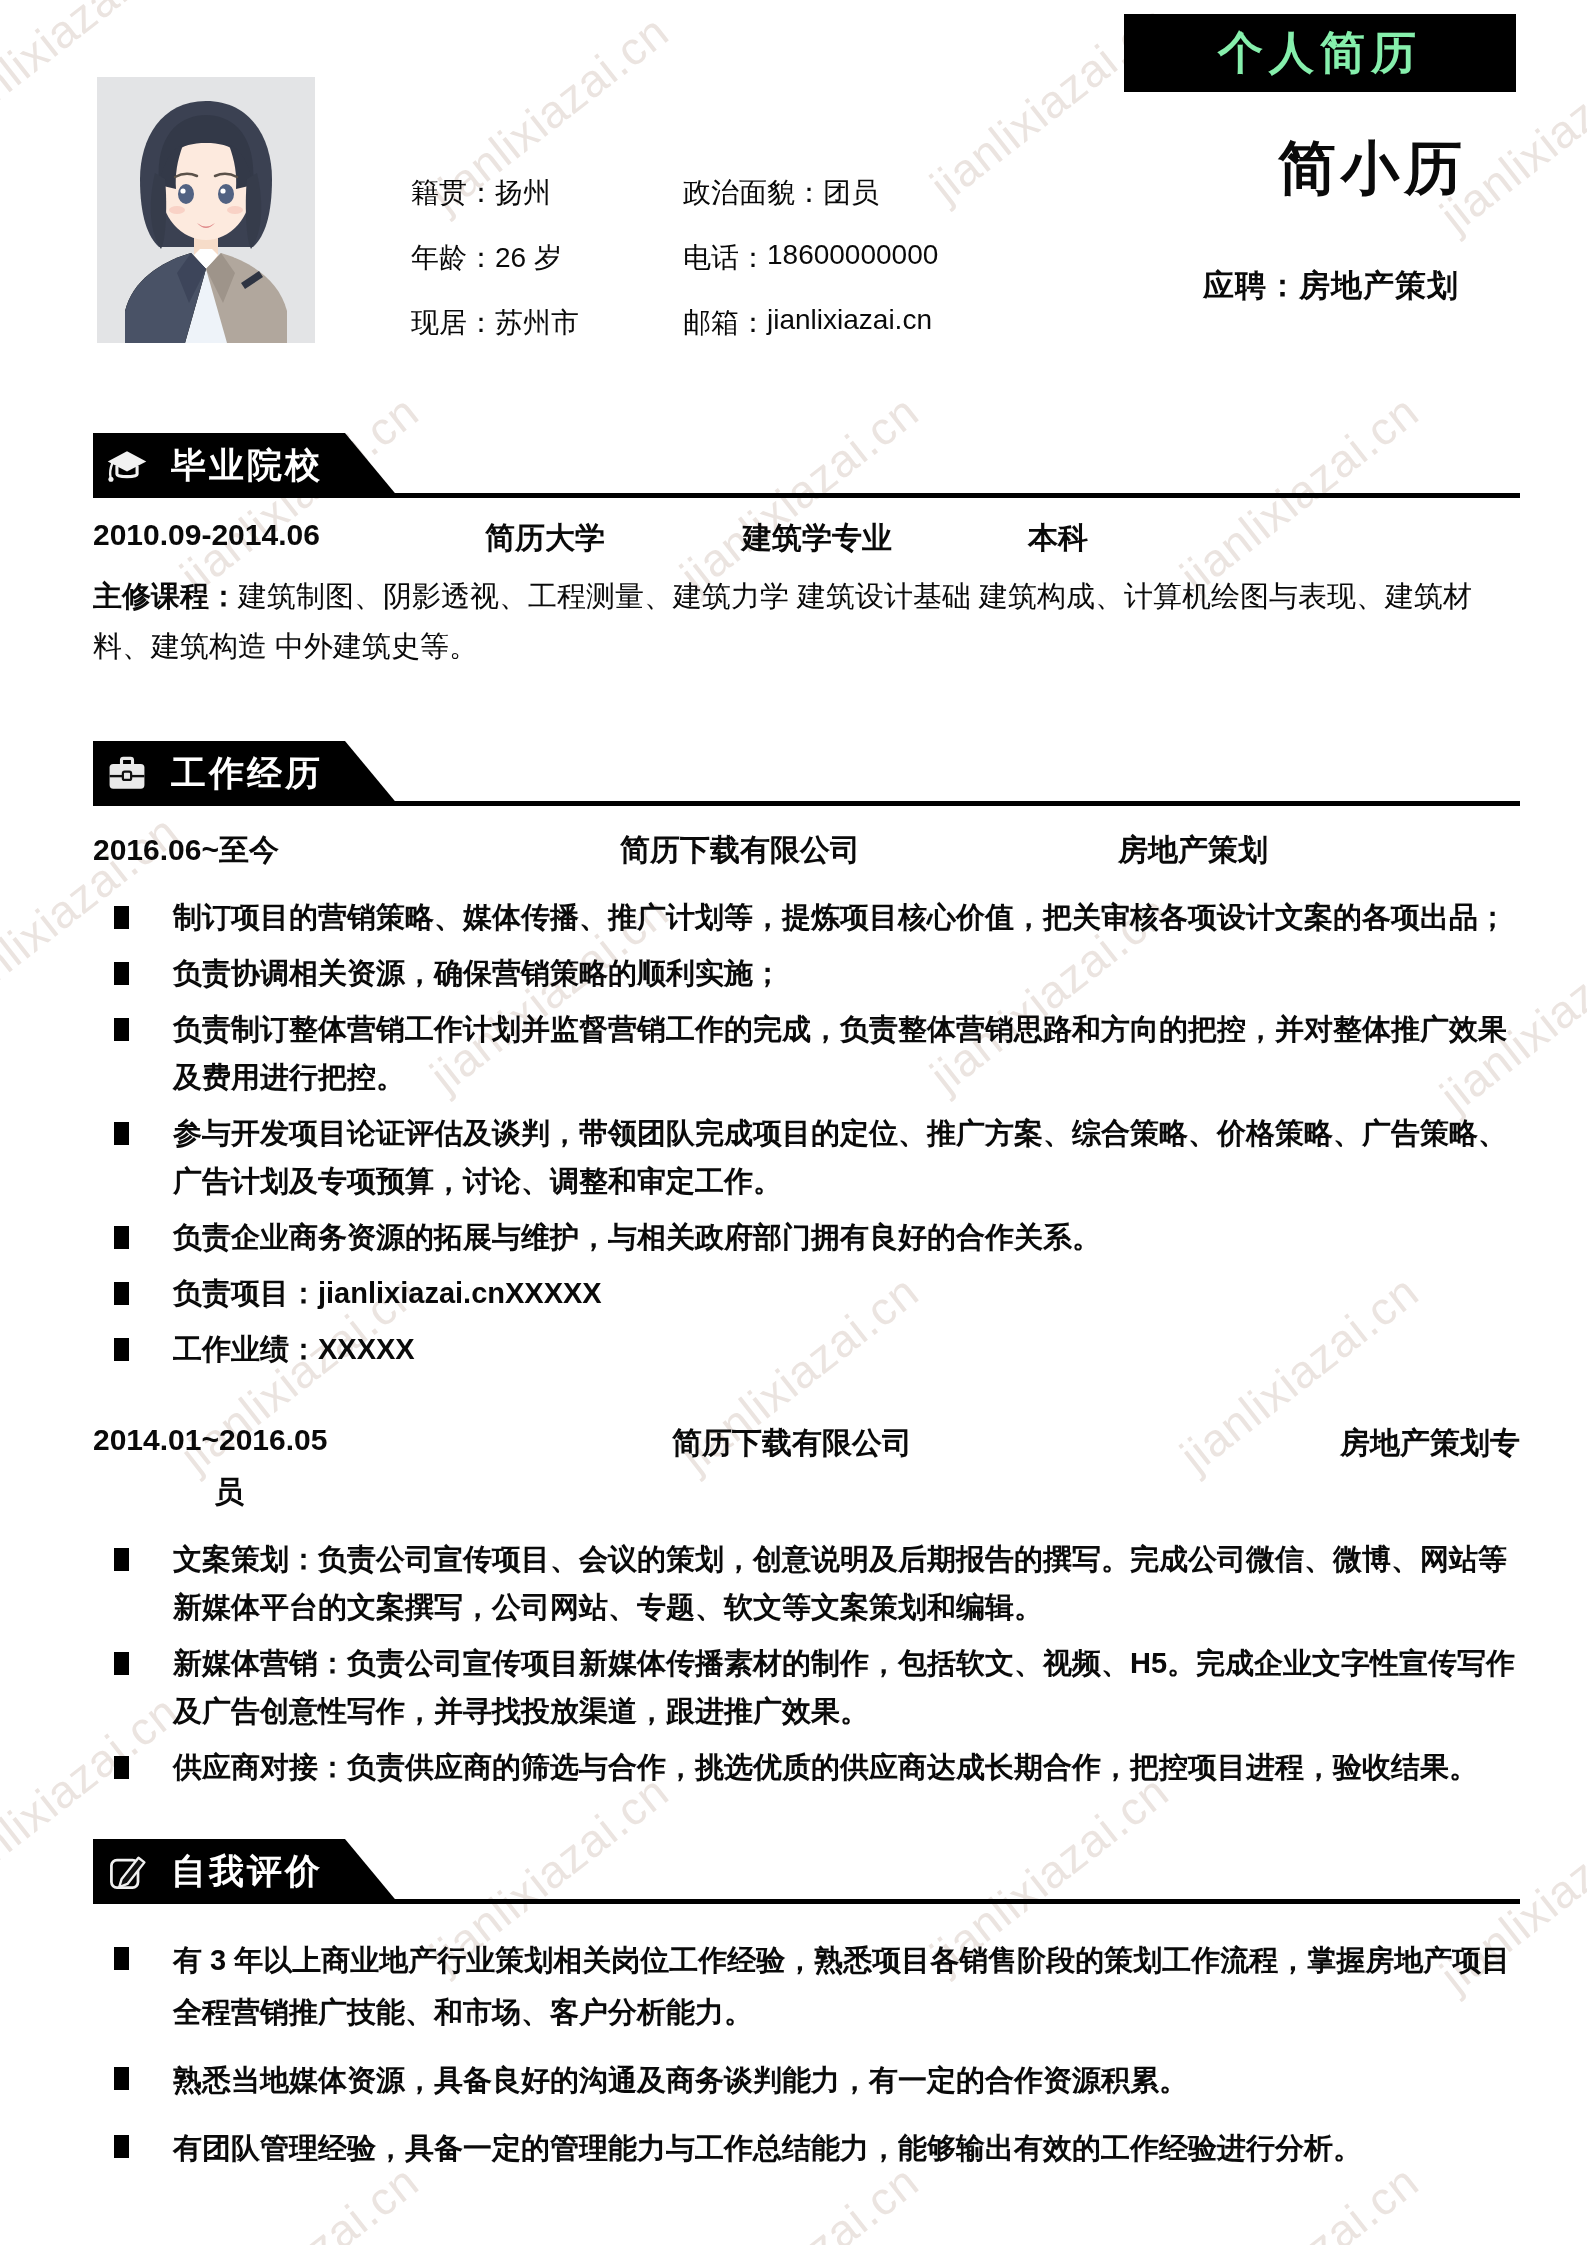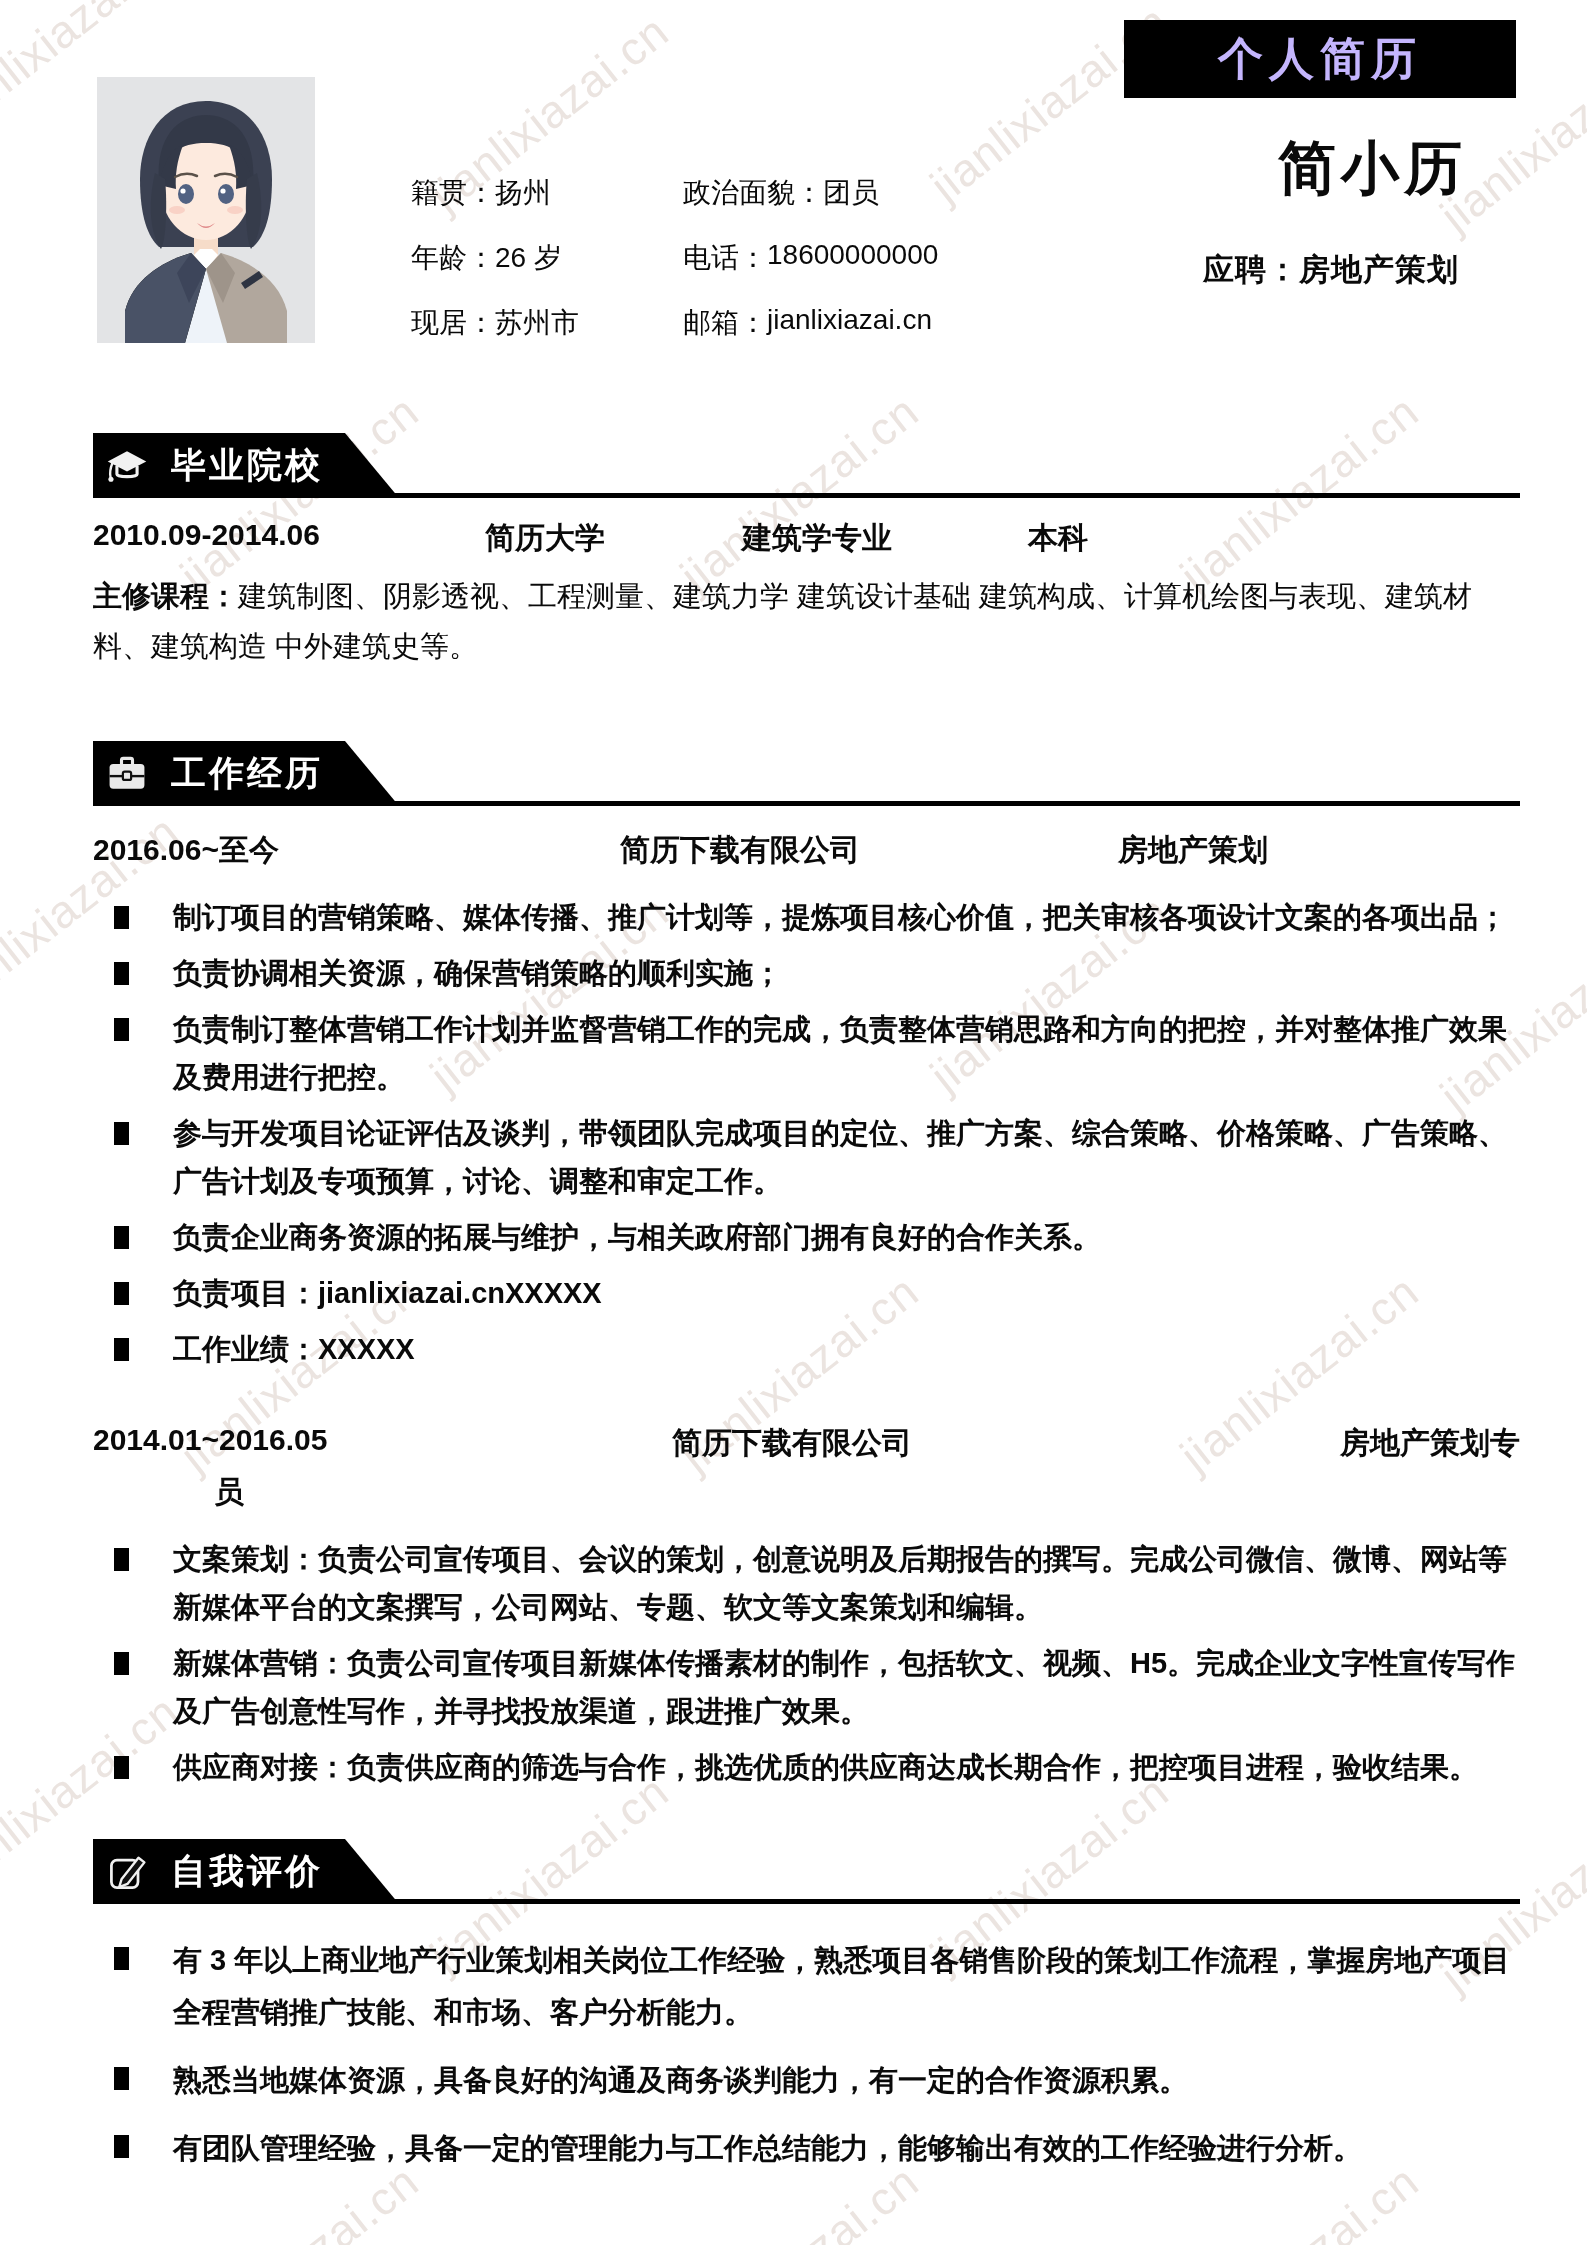"个人简历" .top-banner { color: #c4b5fd -> #86efac; top: 20px -> 14px }
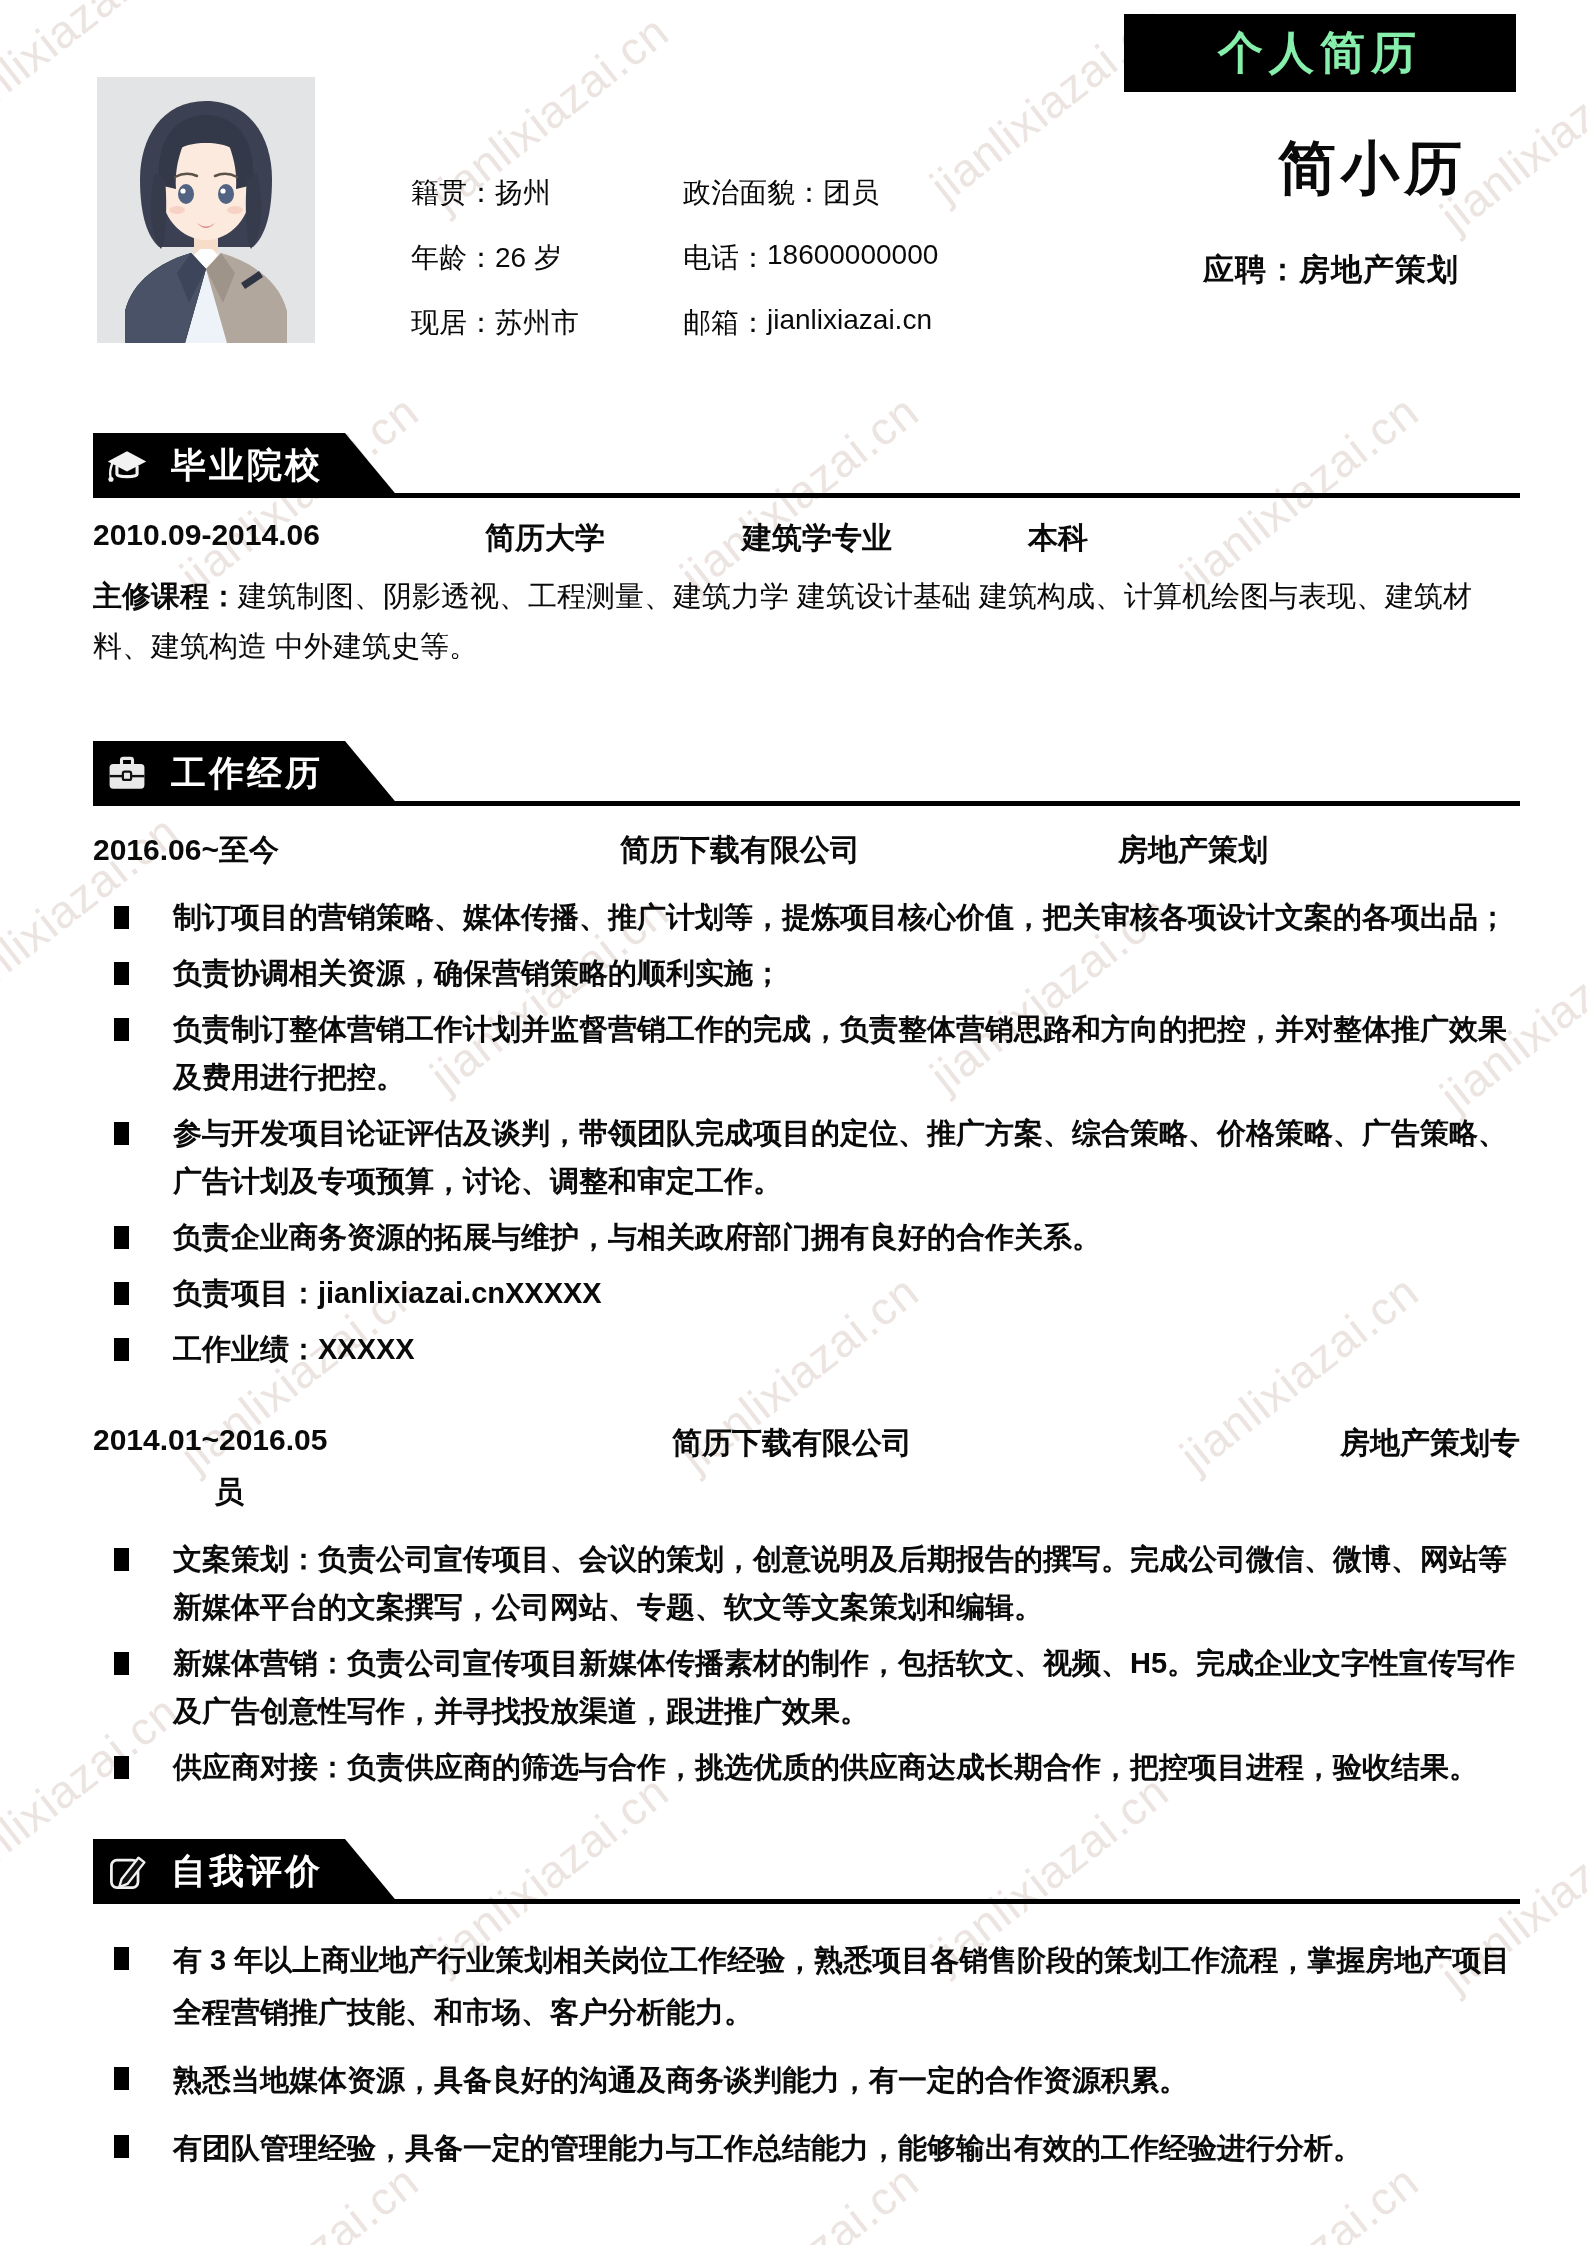"应聘：房地产策划" .apply { top: 249px -> 265px }
